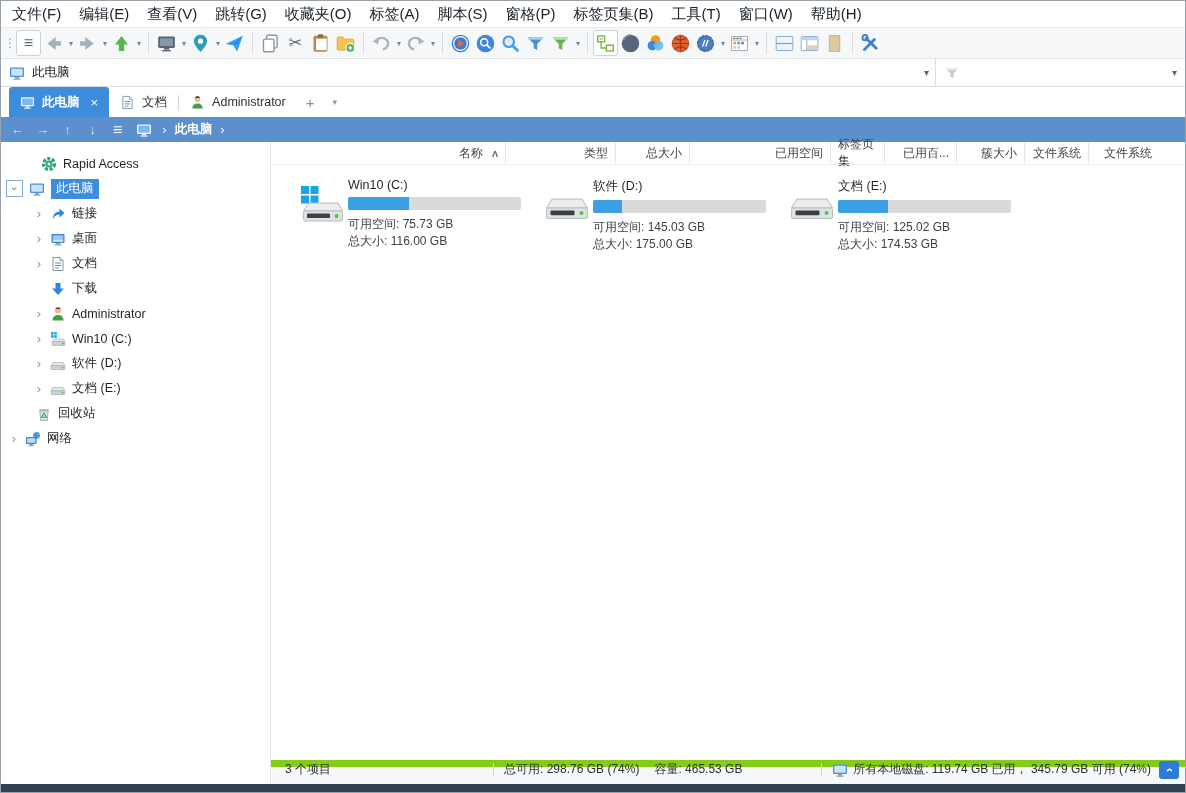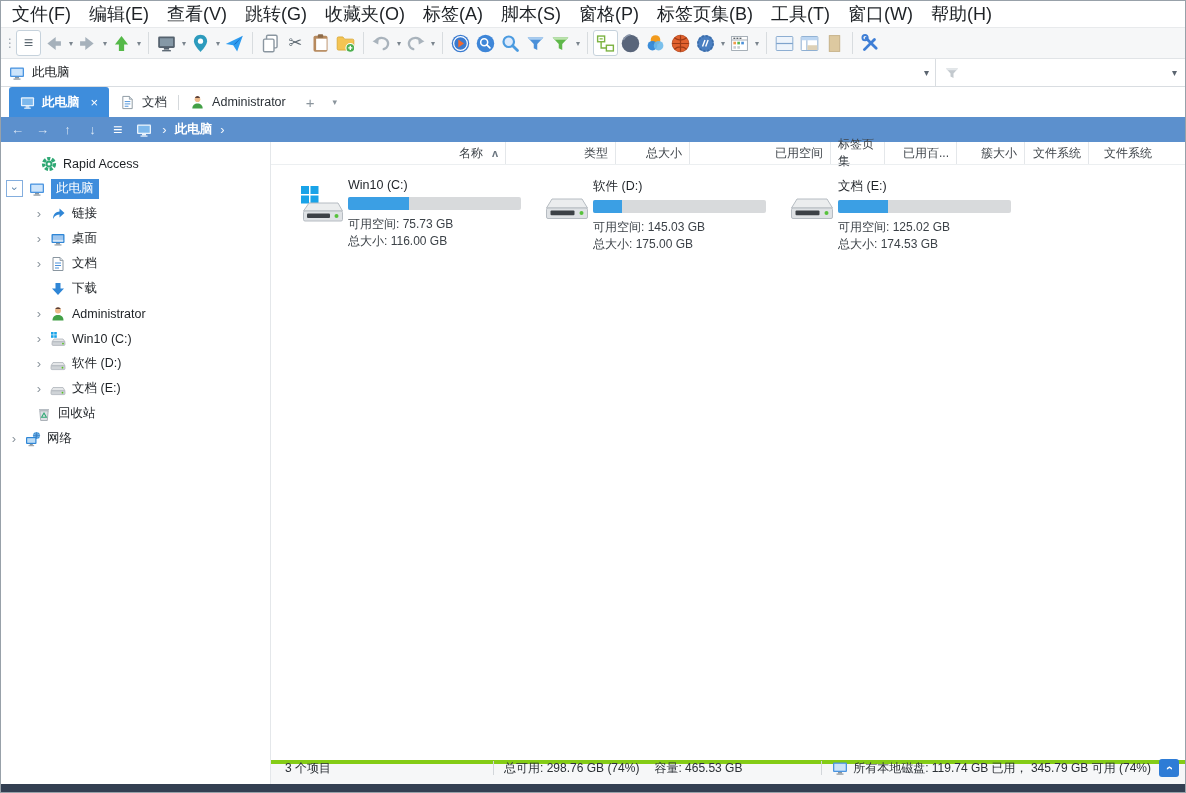"文件(F)" .menubar { font-size: 18px -> 15px }
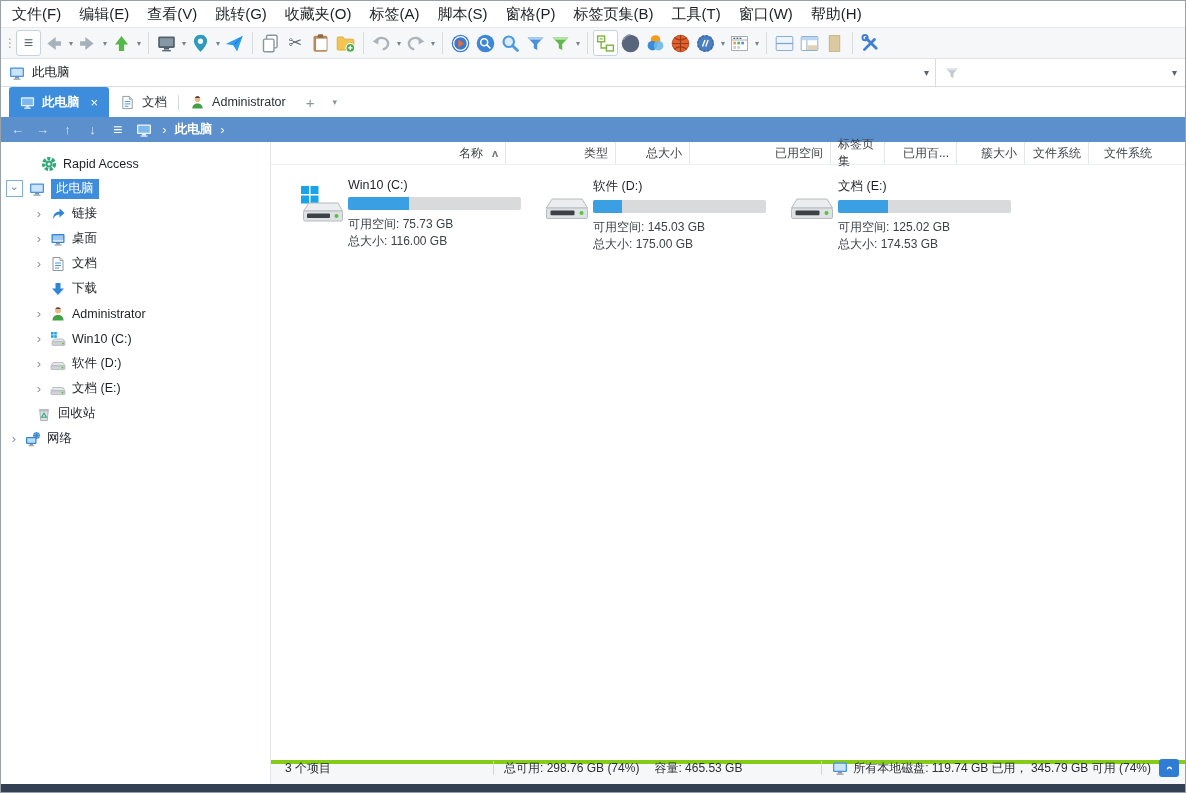"3 个项目" .sb-right { border-top: 4px solid #84cc16 -> 7px solid #84cc16 }
